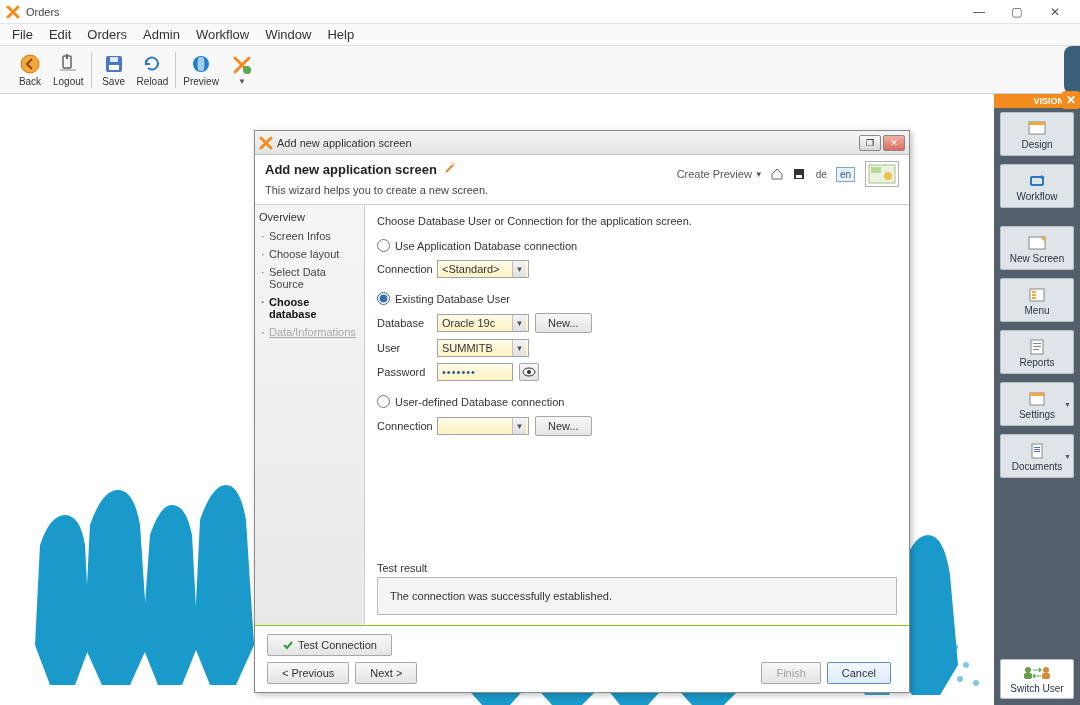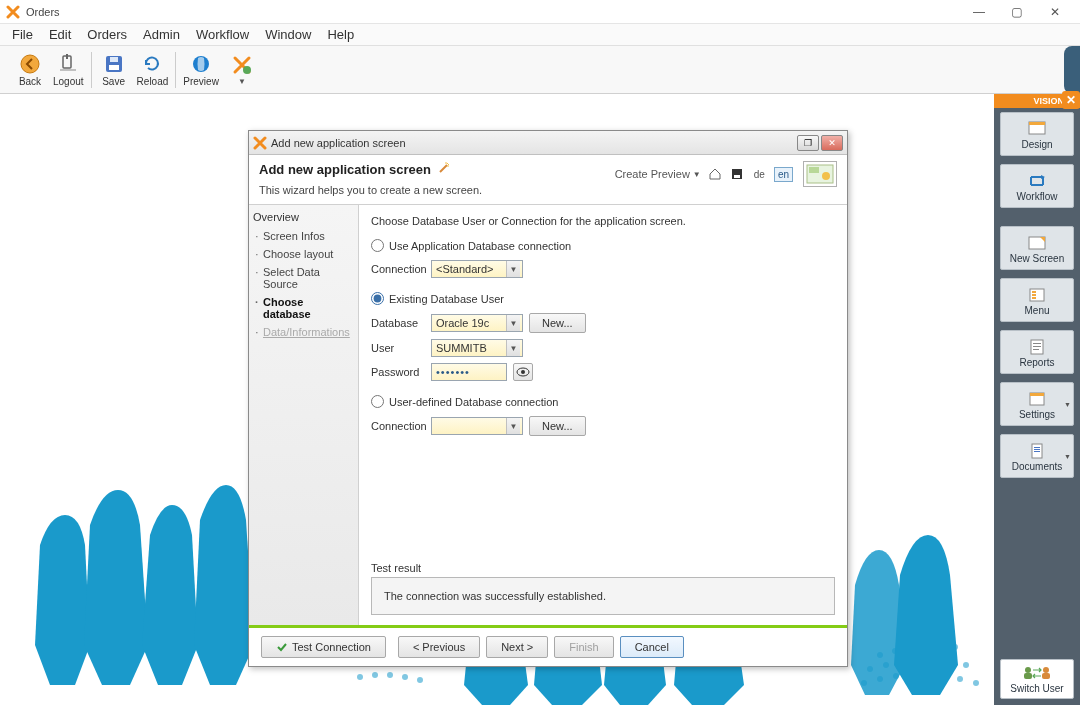"Add new application screen" .dialog { left: 248px -> 254px; width: 600px -> 656px }
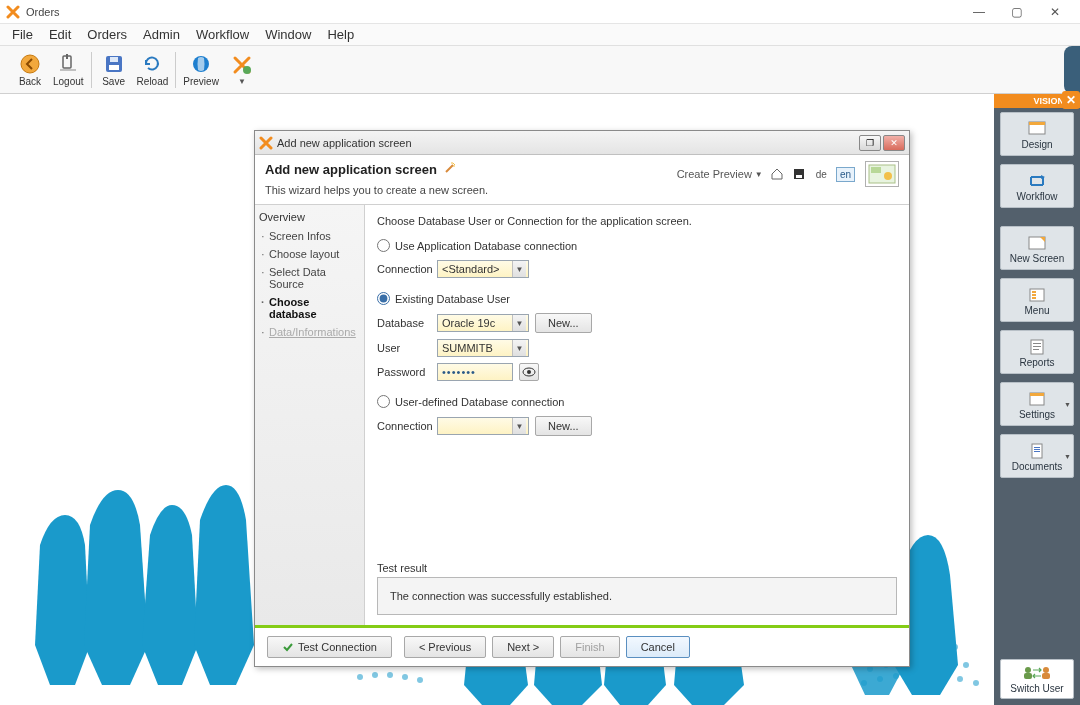"Test Connection" .dialog .btnbar { border-top: 3px solid #84cc16 -> 1px solid #84cc16; flex-direction: row -> column }
